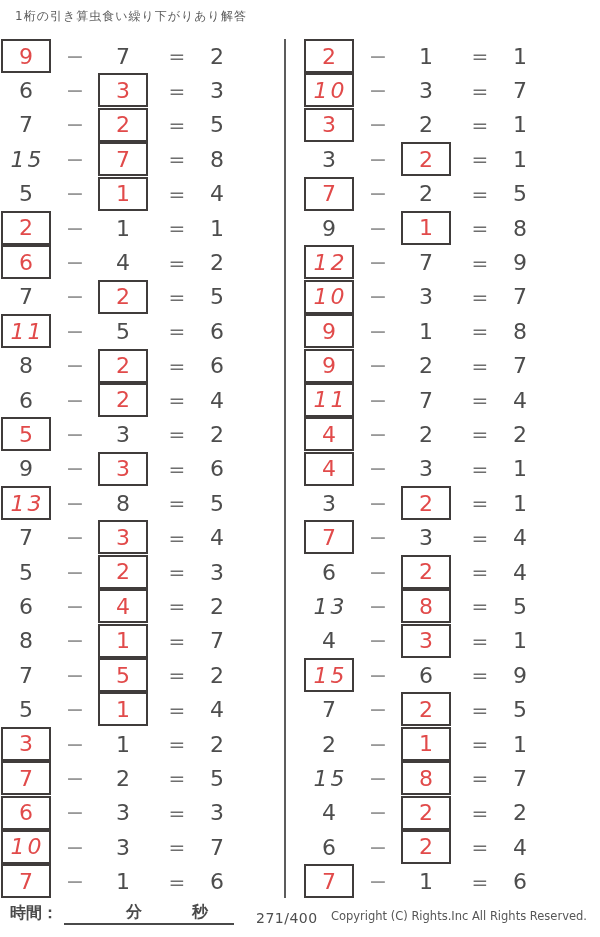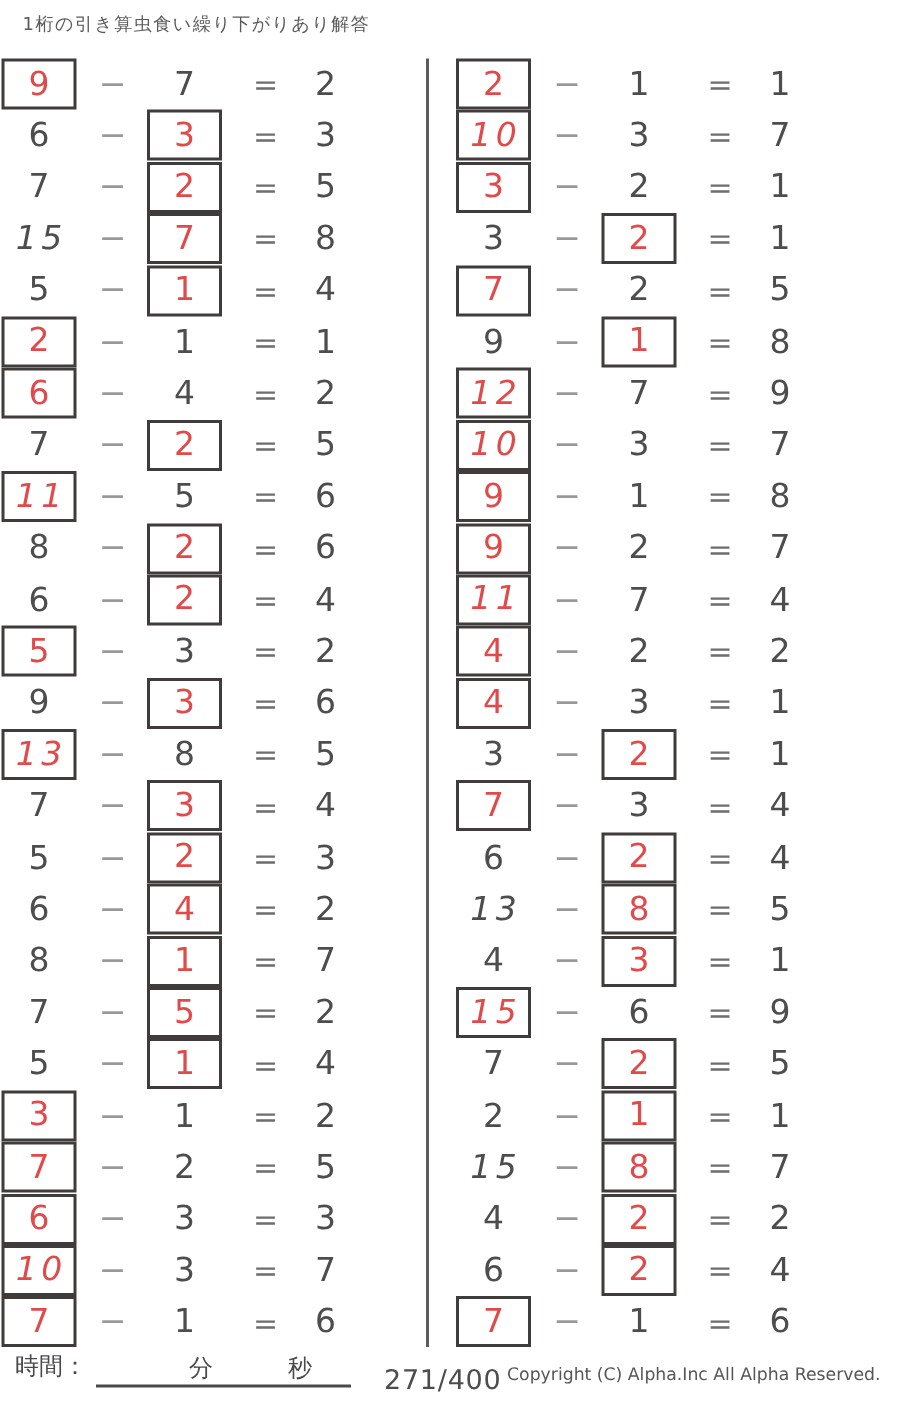"時間：" .footer-time { align-items: flex-start -> center; font-weight: none -> bold }
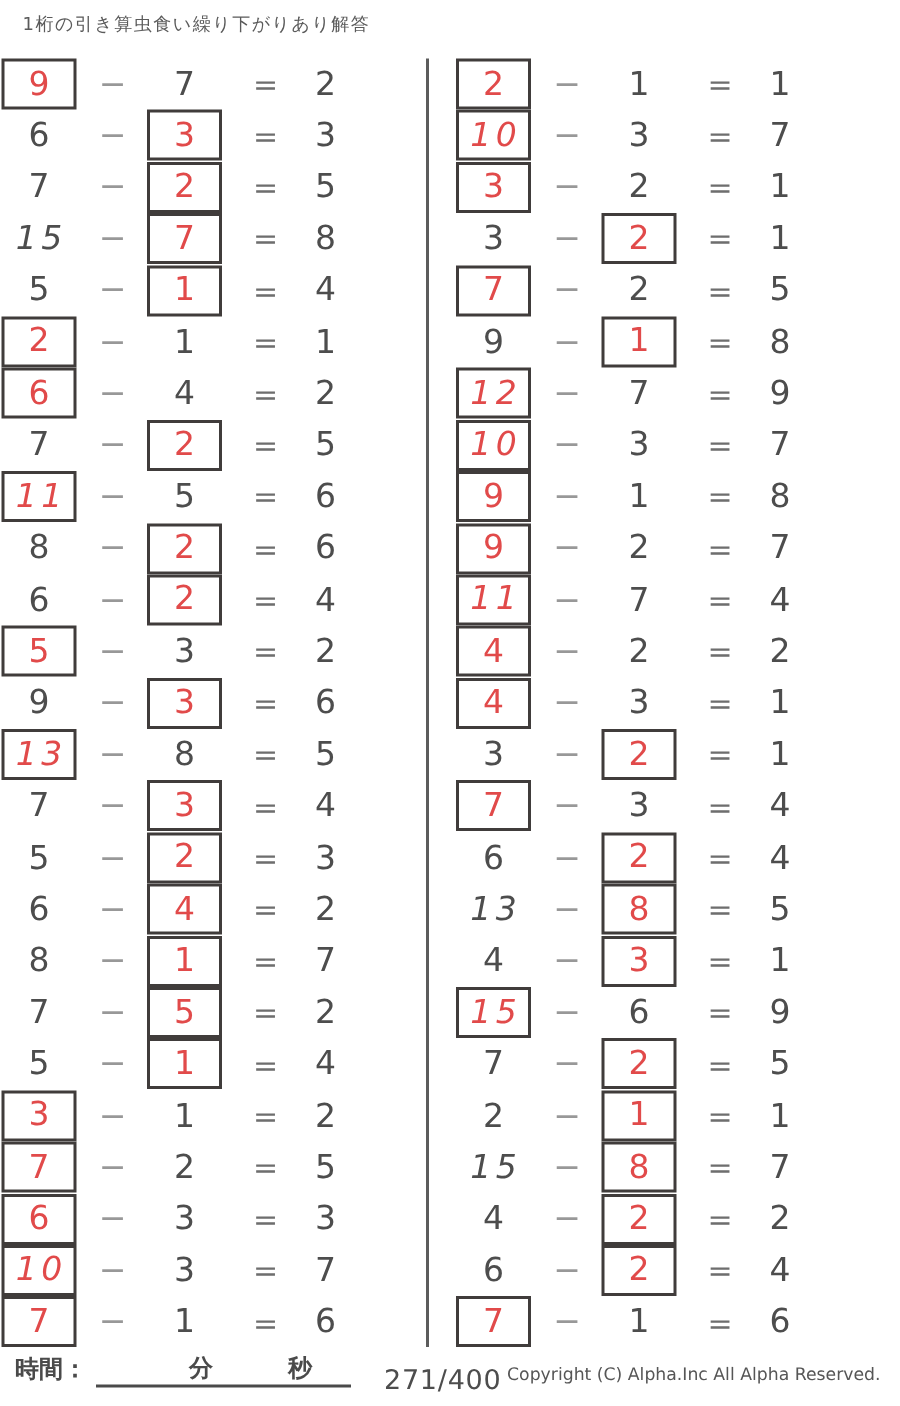"271/400" .page-num { font-size: 18px -> 14px }
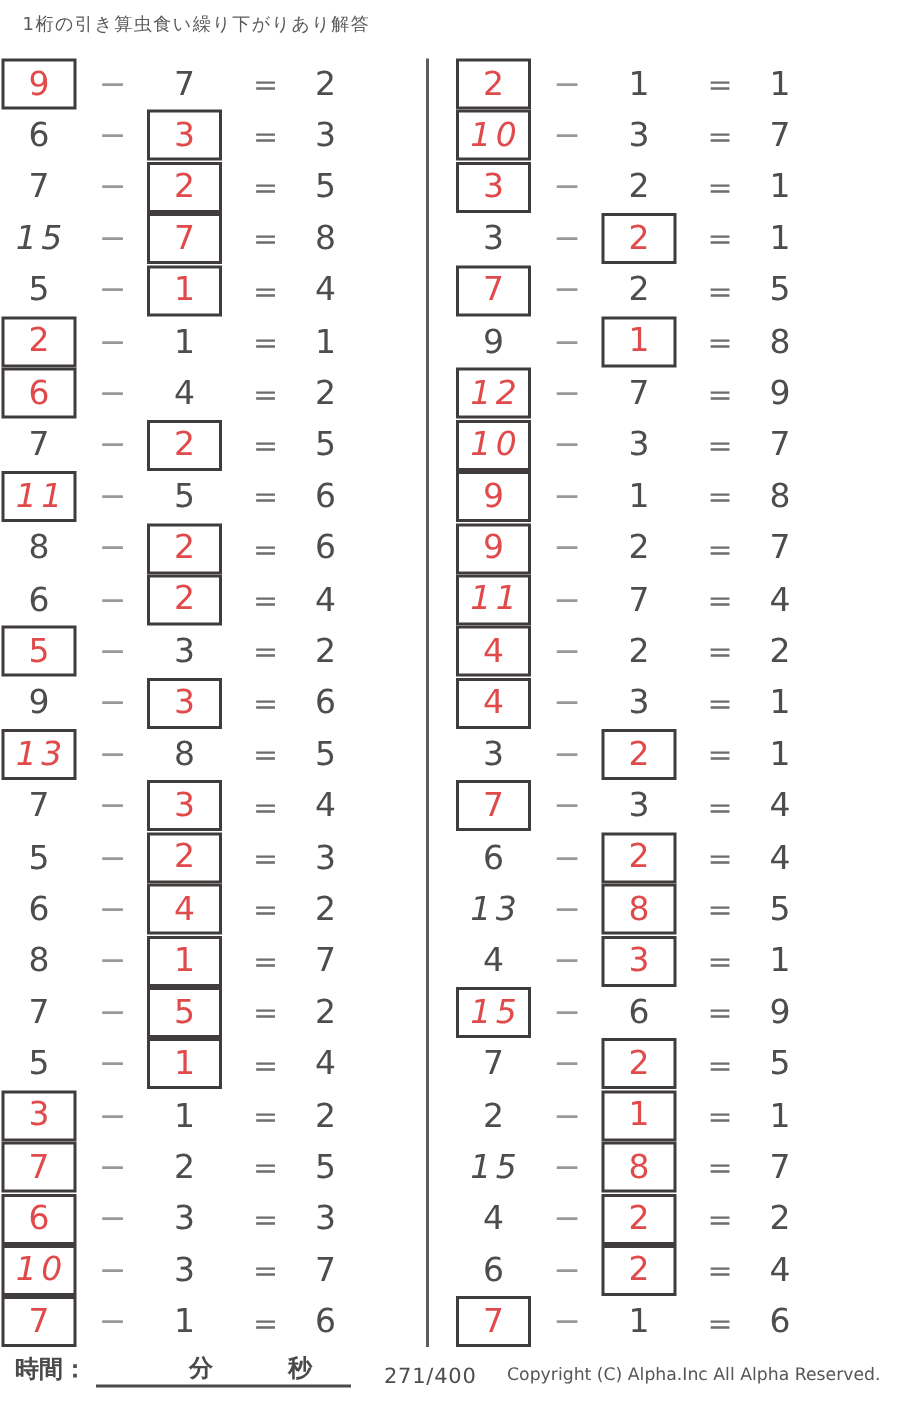"Copyright (C) Alpha.Inc All Alpha" div.copyright { text: Alpha.Inc All Alpha -> Rights.Inc All Rights }
